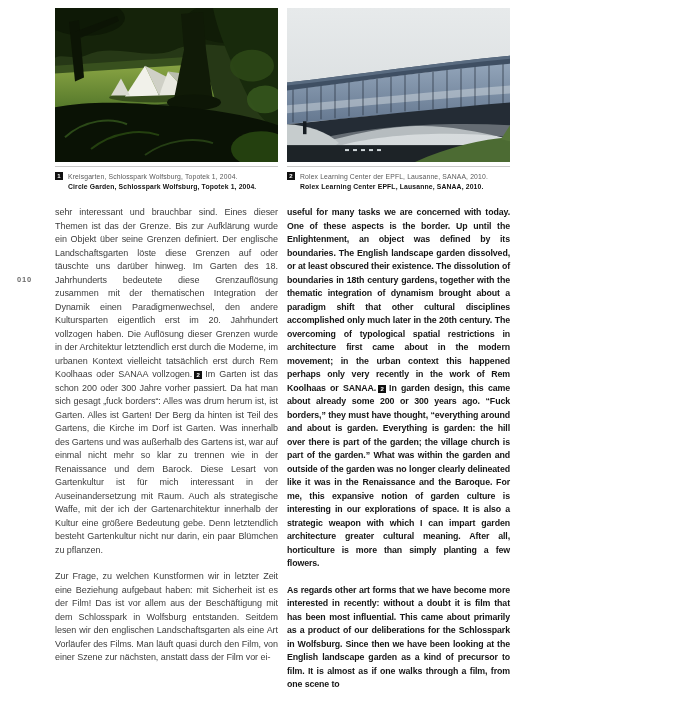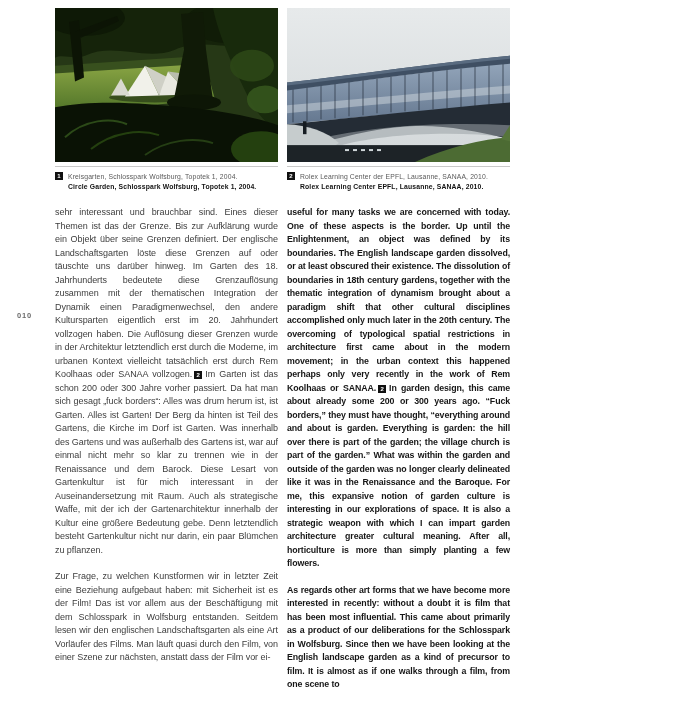"010" .pagenum { margin-top: 36px -> none }
